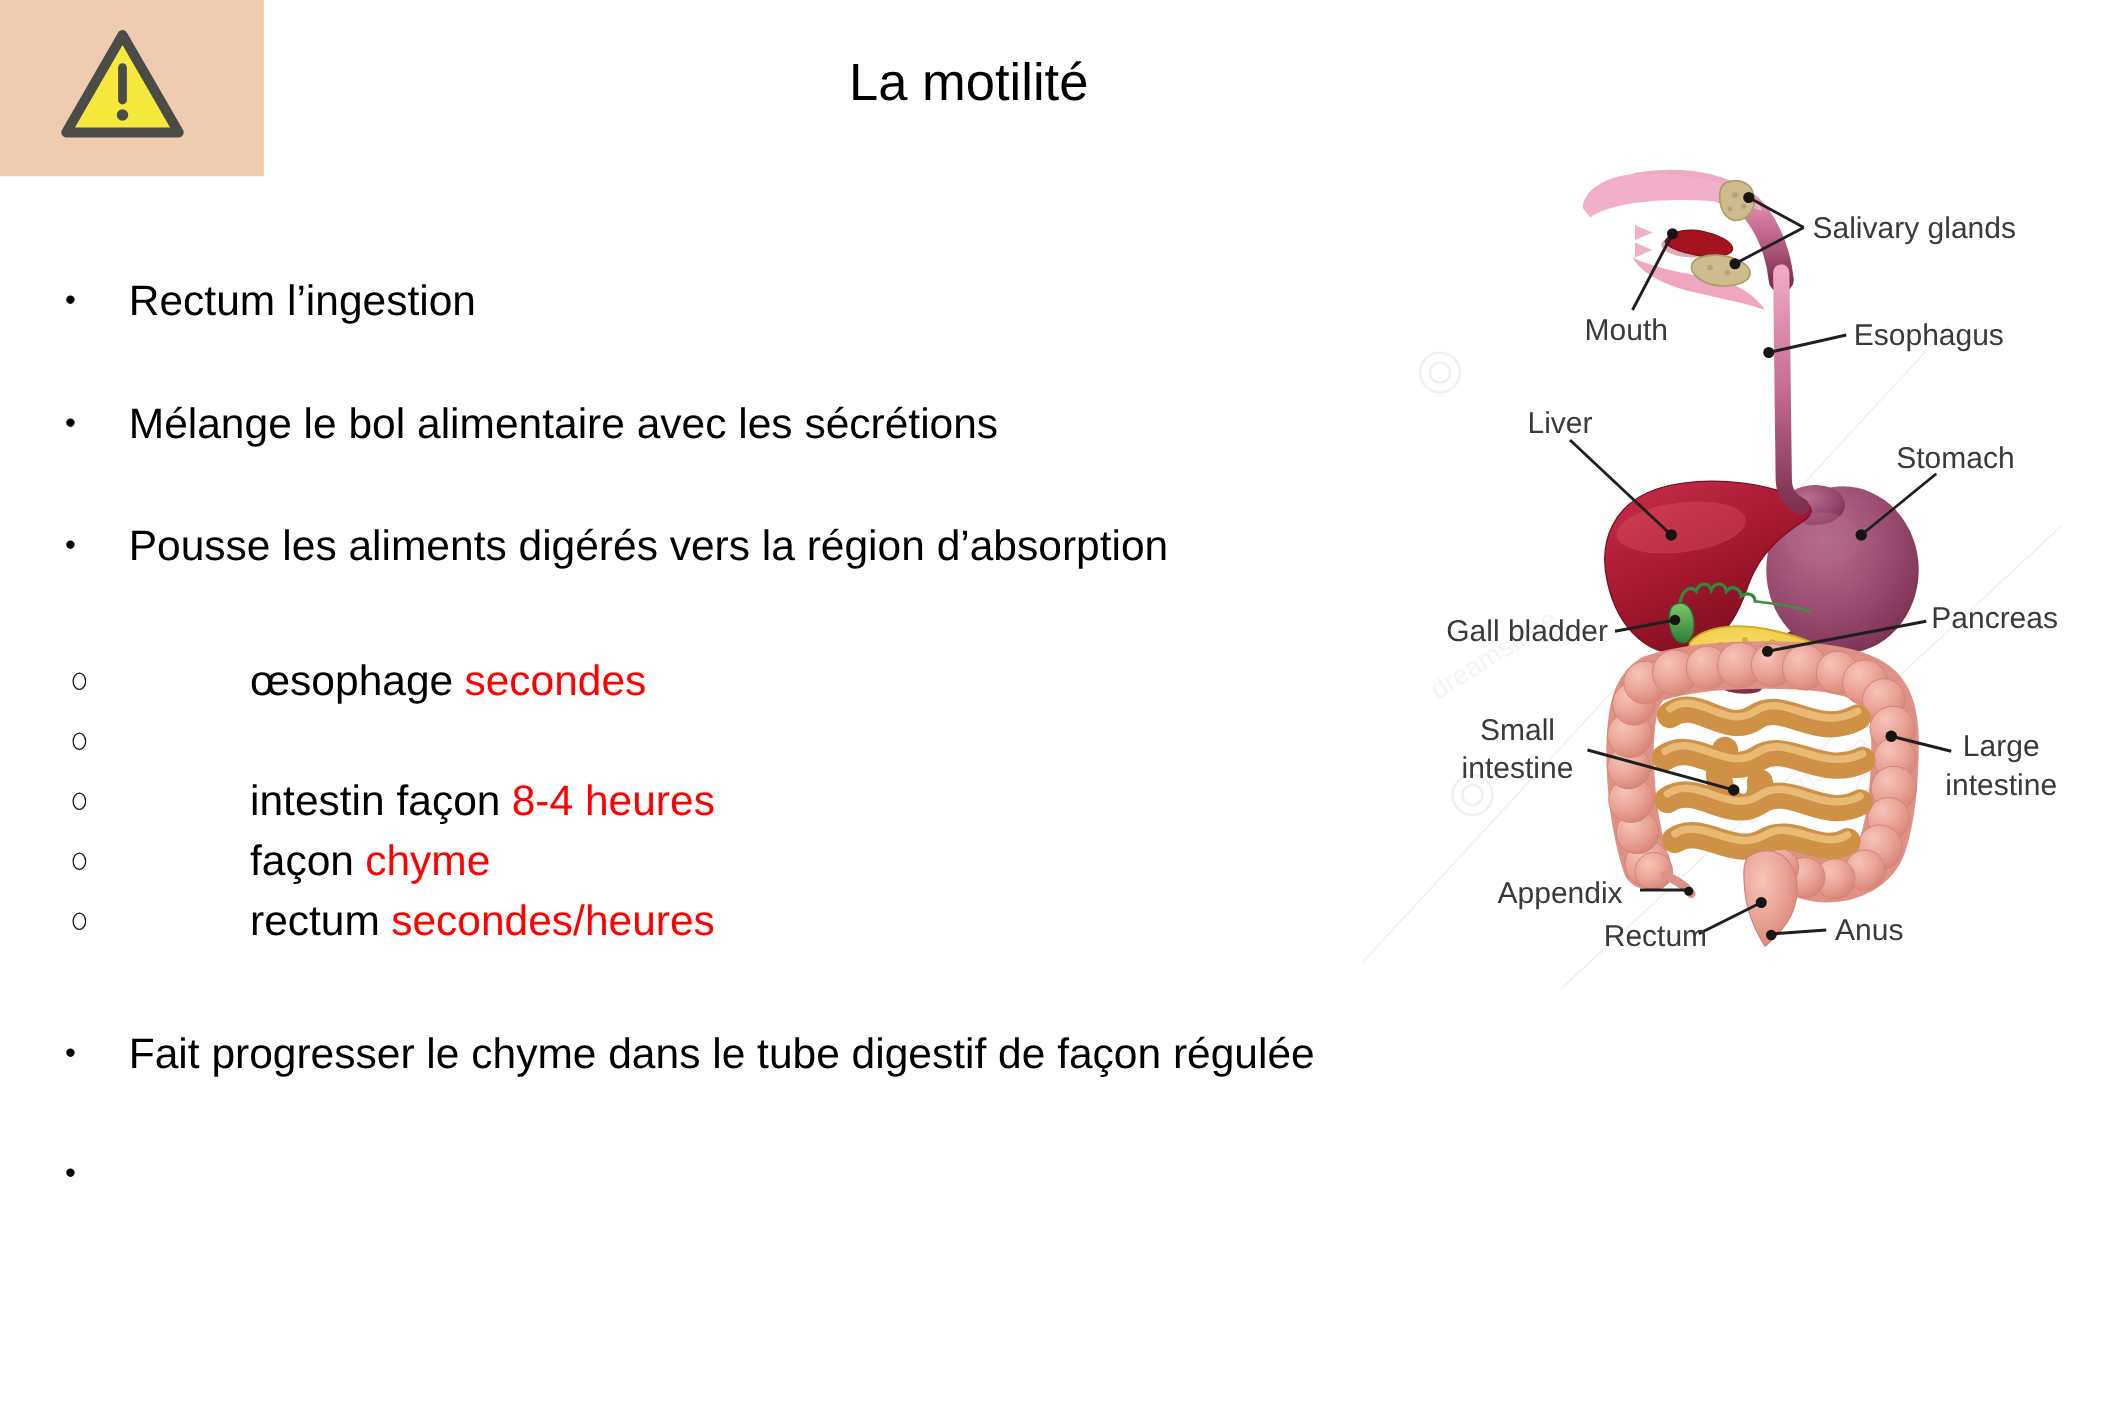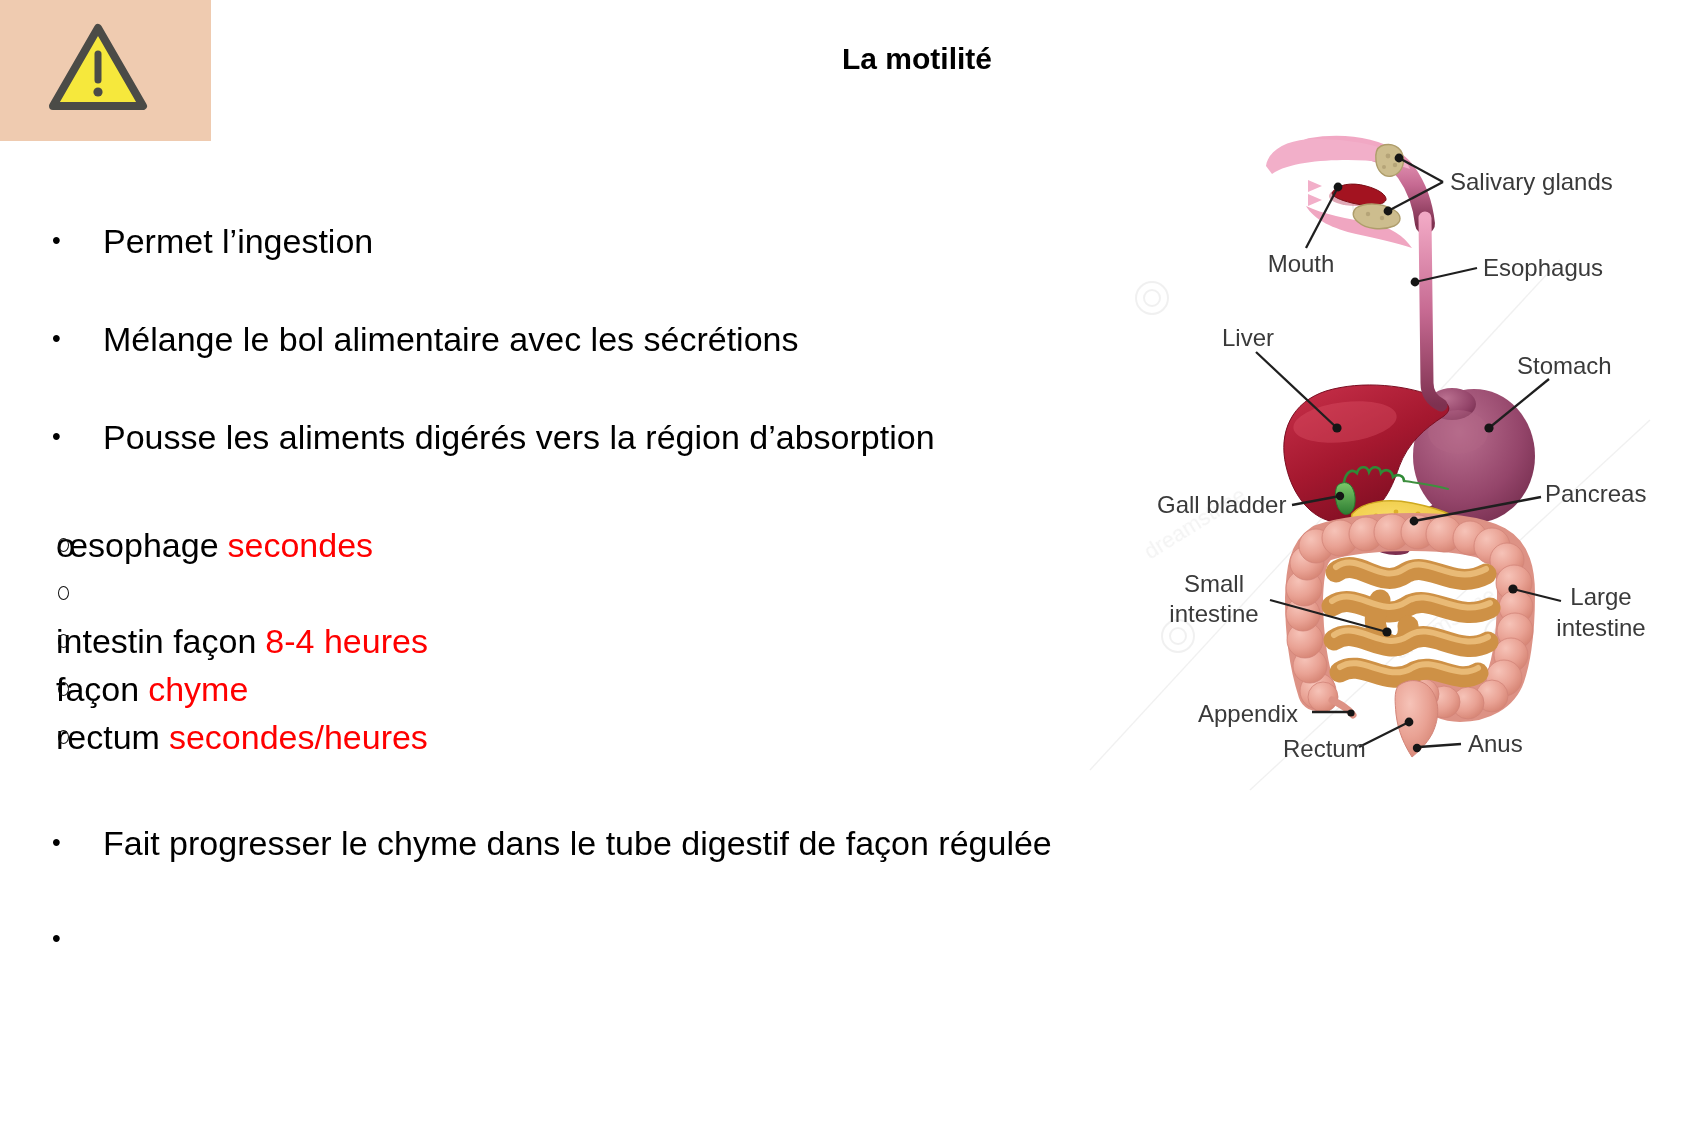"La motilité" .slide-title { font-size: 30px -> 42px; font-weight: bold -> normal; text-align: right -> center }
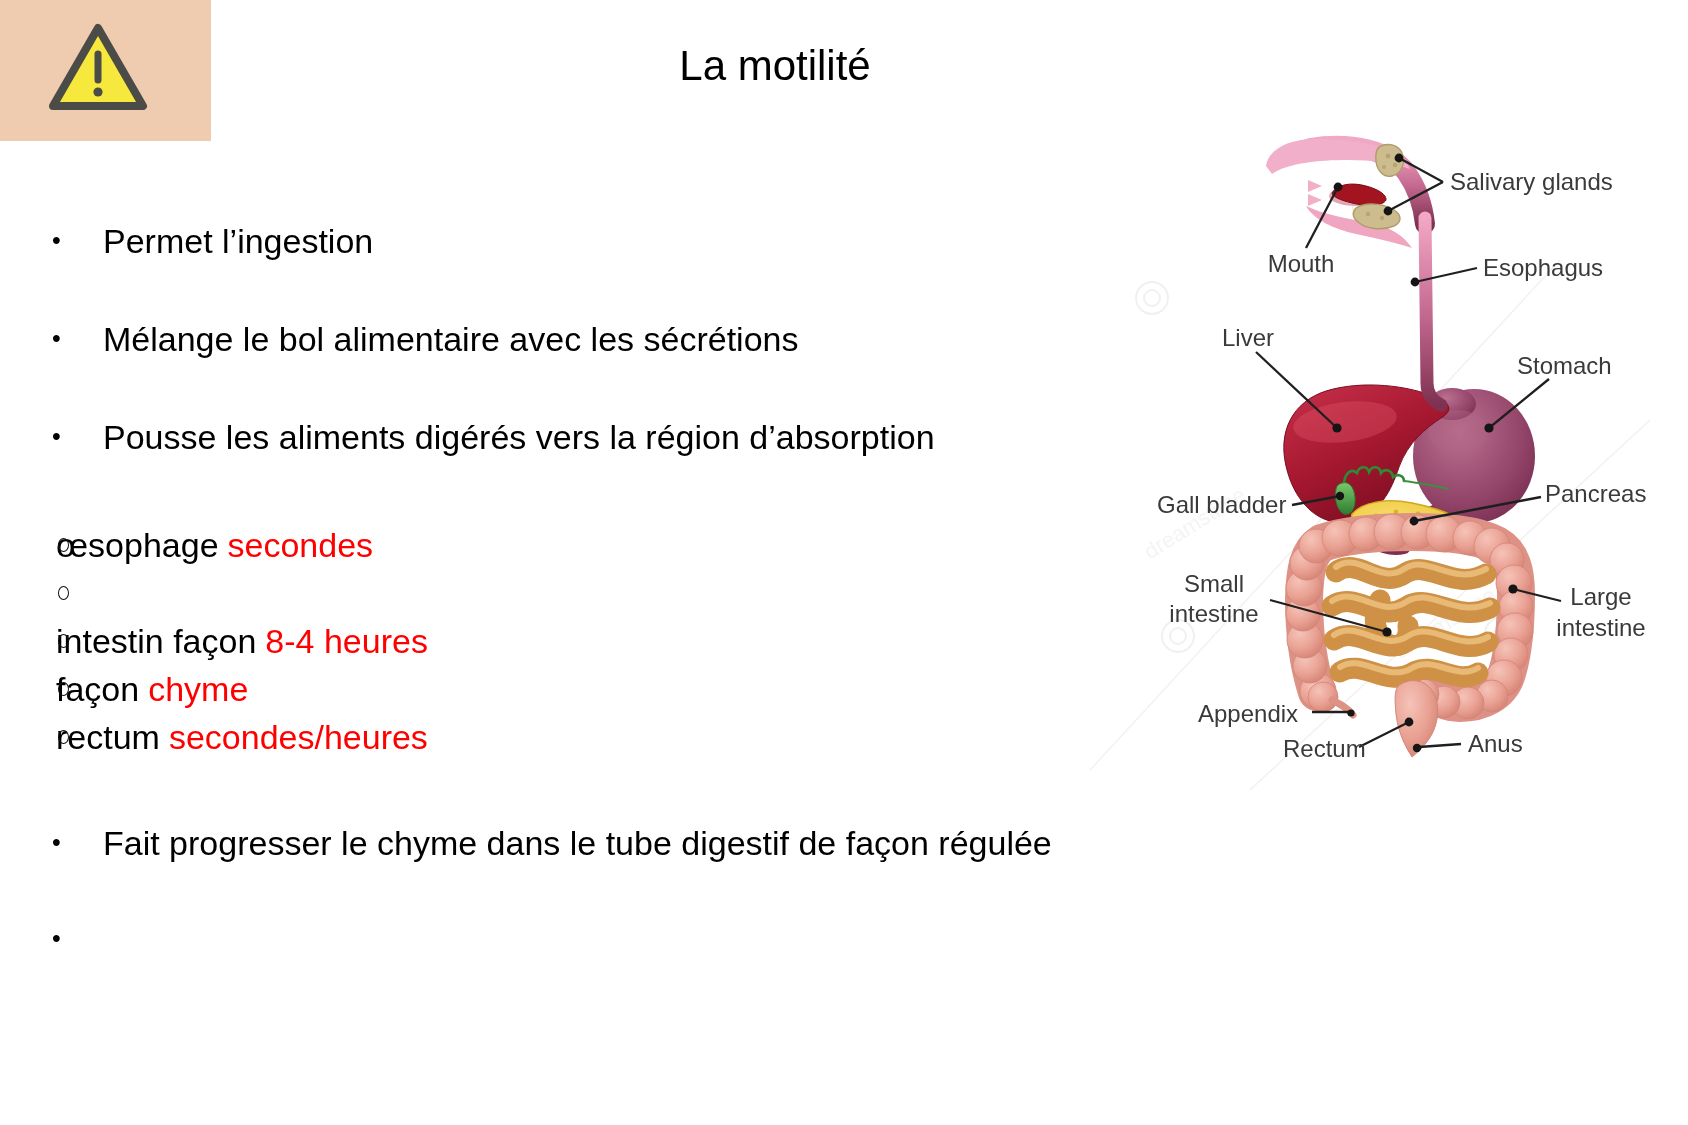"Permet l’ingestion" span { text: Permet -> Rectum }
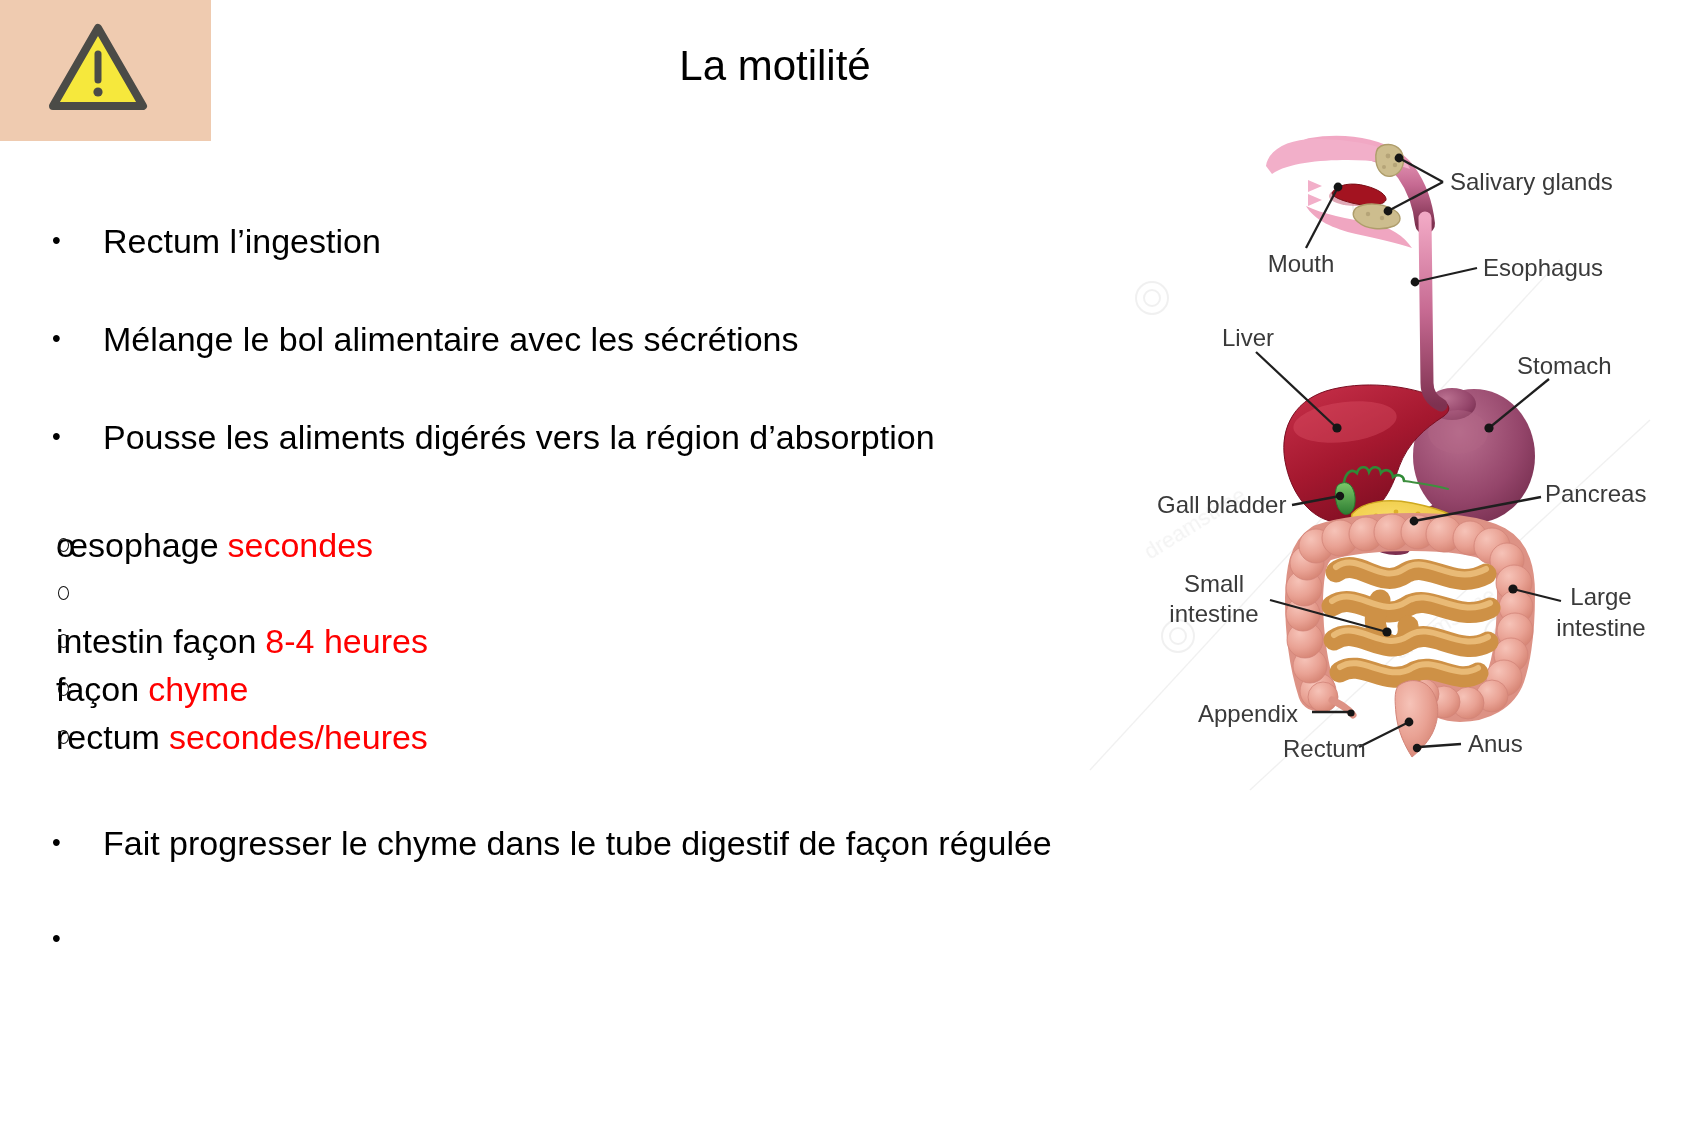"œsophage secondes" .sub-row .content { margin-left: none -> 144px }
